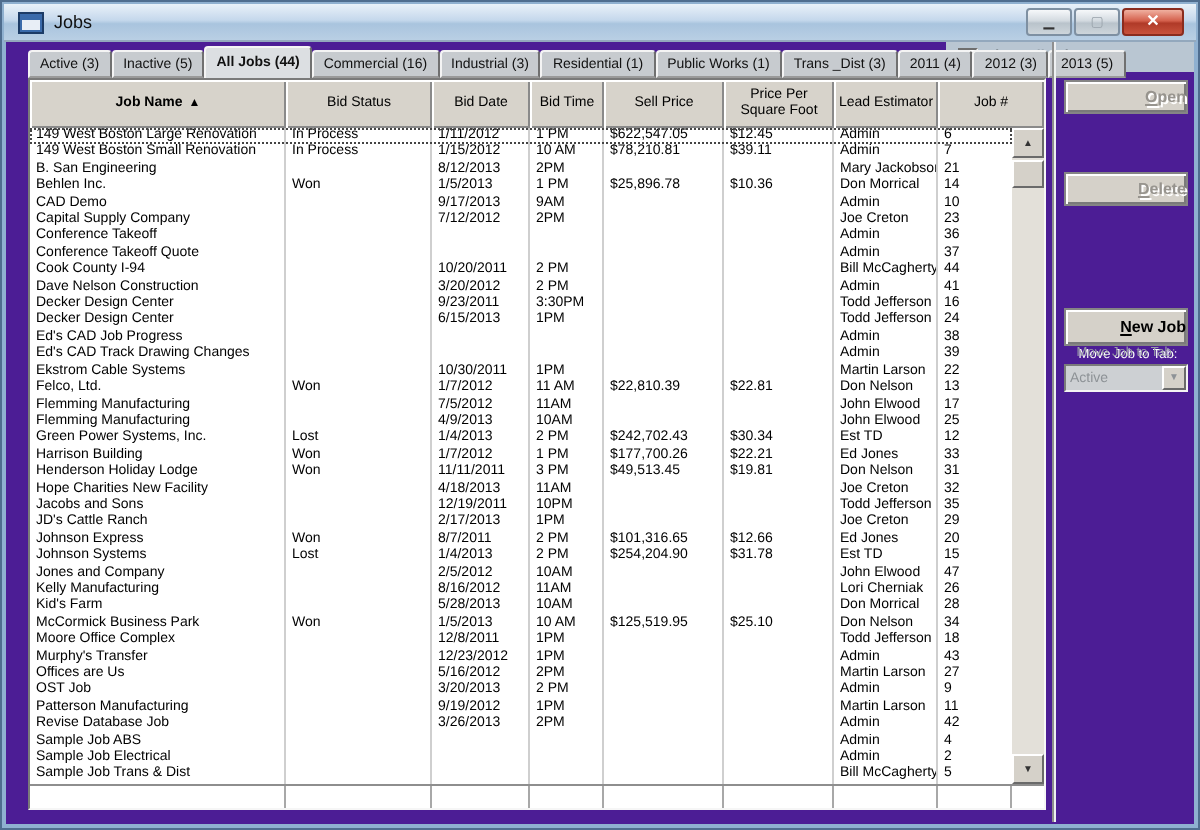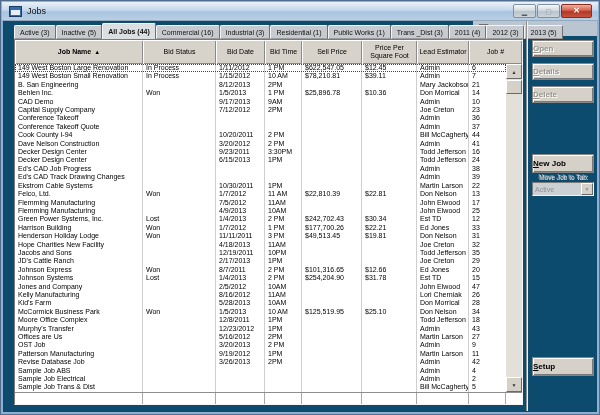"Jobs" .window { background: #0c4a6e -> #4c1d95 }
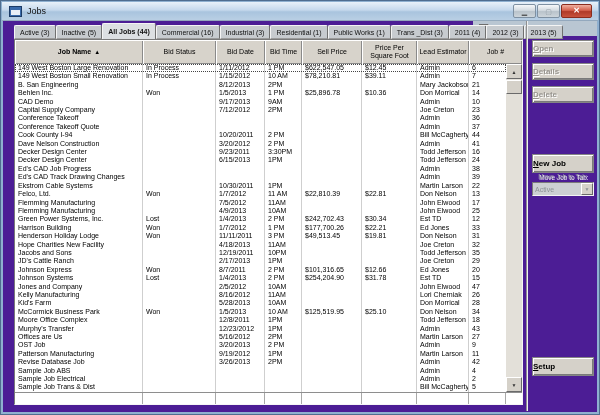"Open" .btn { text-align: left -> right }
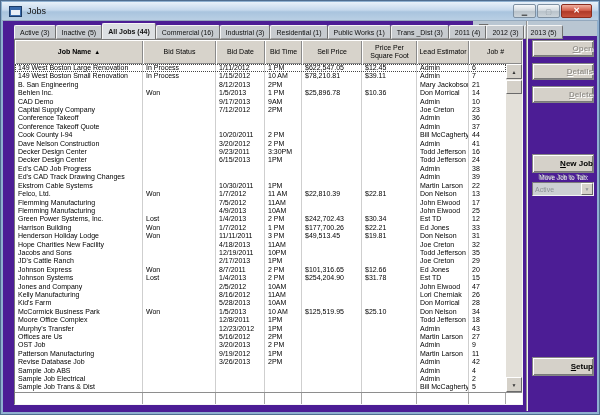"Details" div.btn { html: <div>Details</div> -> none }
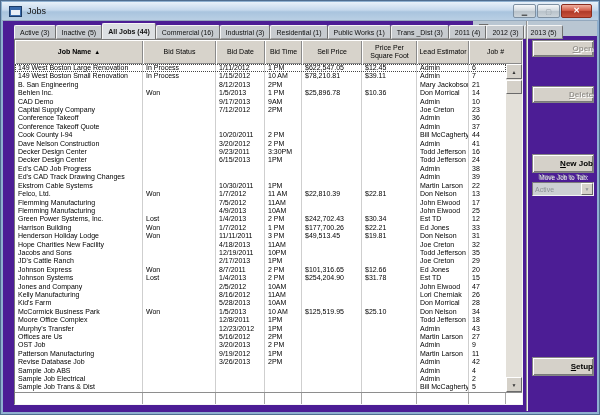"Setup" div.btn { html: <div>Setup</div> -> none }
